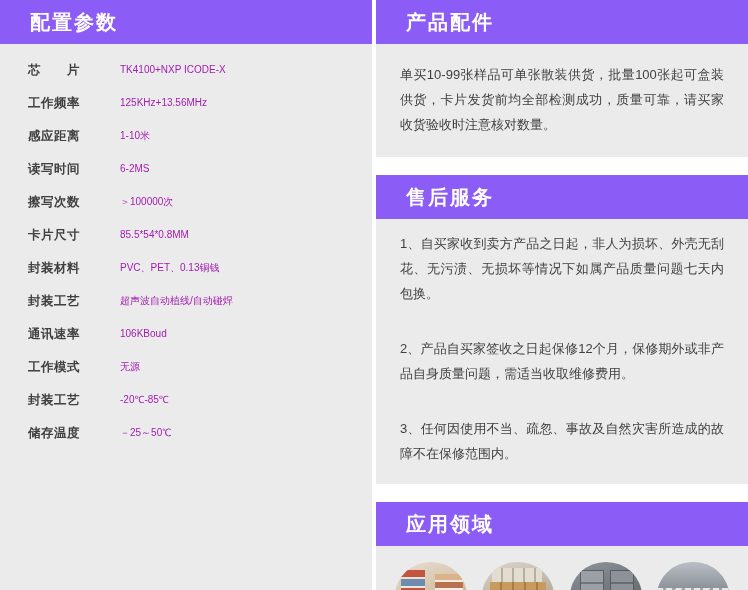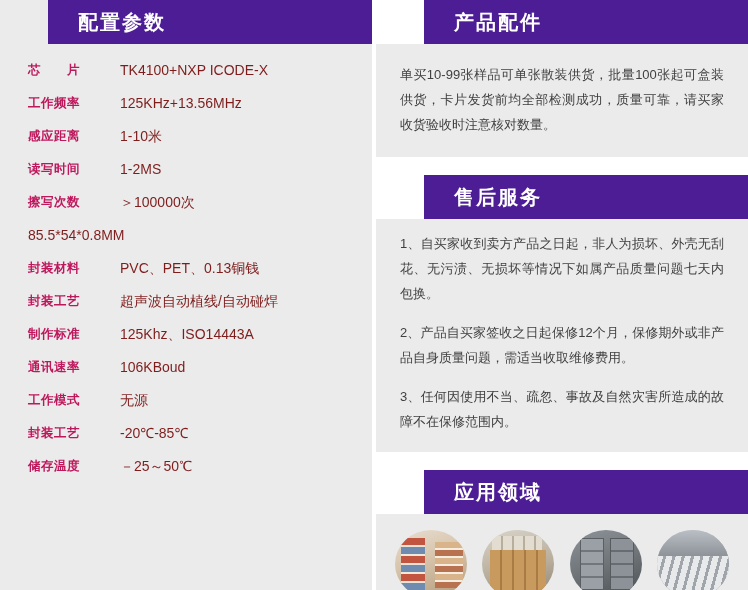"配置参数" .section-header { background: #4c1d95 -> #8b5cf6; margin-left: 48px -> none }
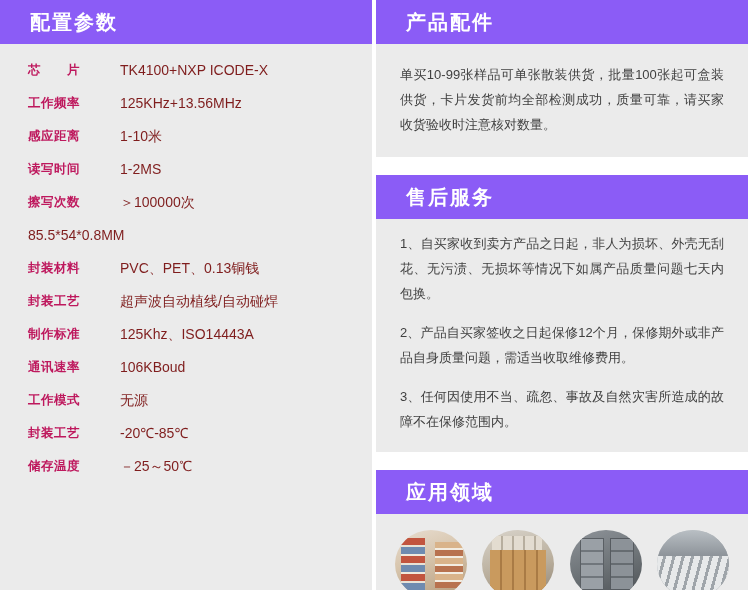"芯 片" .spec-label { color: #be185d -> #404040 }
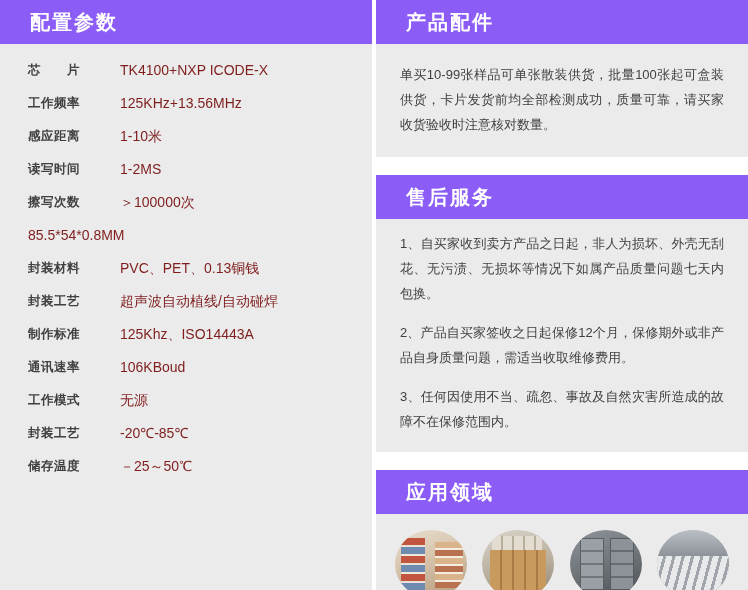"TK4100+NXP ICODE-X" .spec-value { color: #7f1d1d -> #a21caf; font-size: 14px -> 10px }
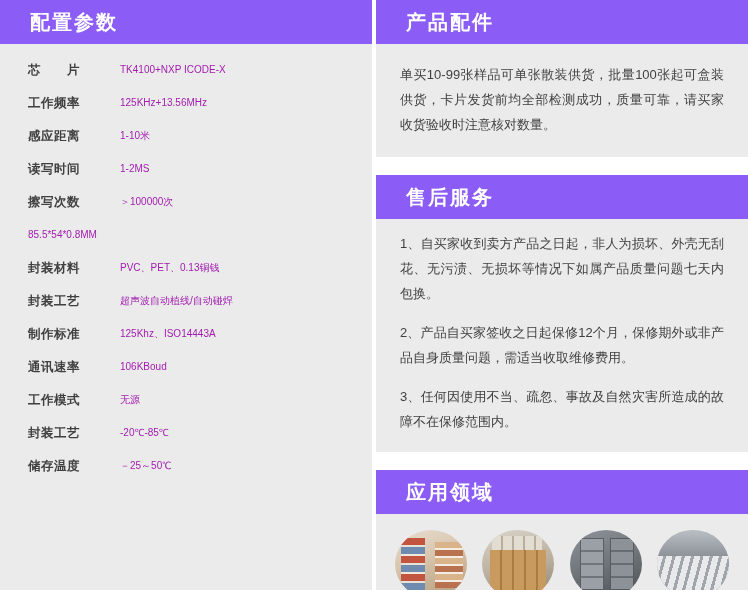"1-2MS" div.spec-value { text: 1-2MS -> 6-2MS }
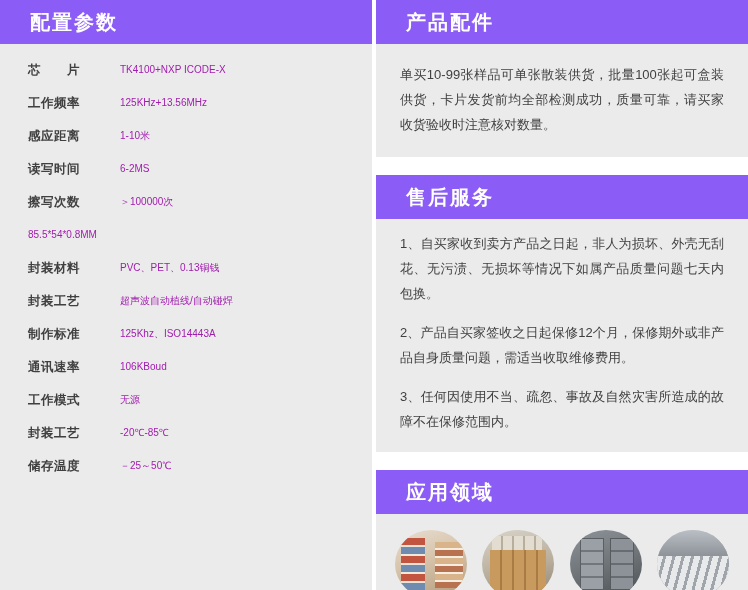"卡片尺寸" div.spec-label { html: none -> <div>卡片尺寸</div> }
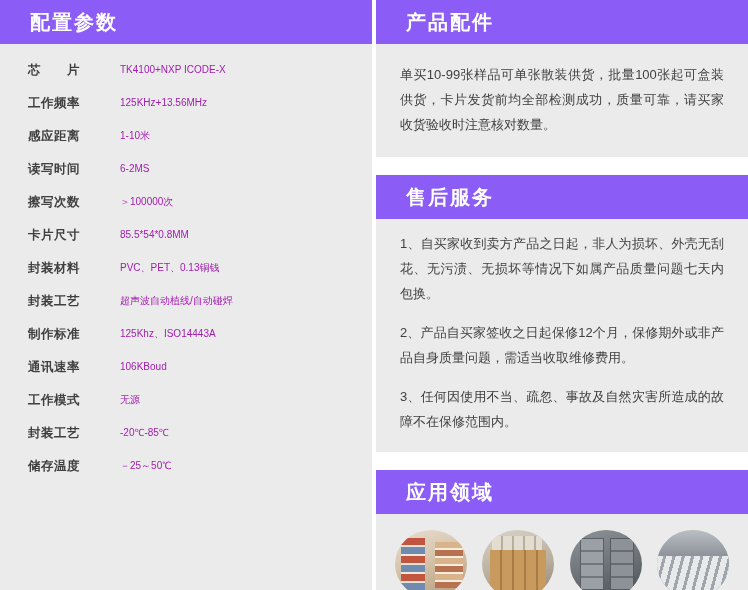"制作标准" div.spec-row { html: <div> <div>制作标准</div> <div>125Khz、ISO14443A</div> </div> -> none }
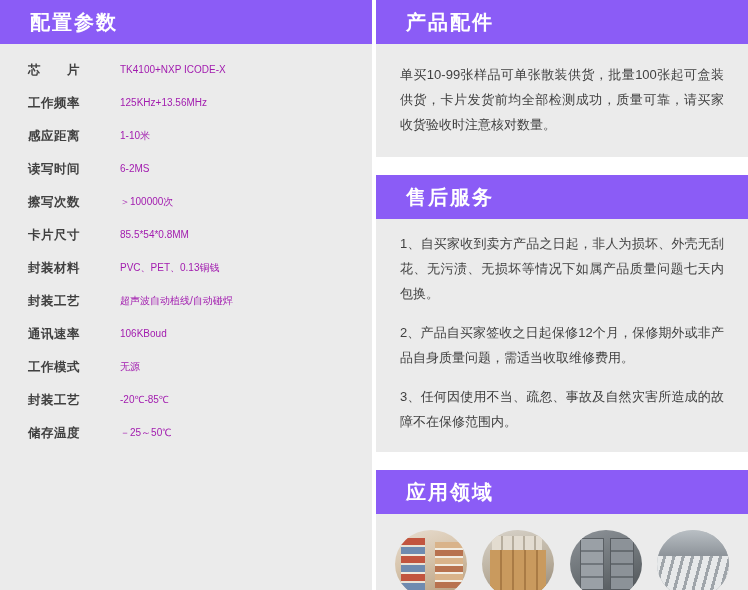"2、产品自买家签收之日起保修12个月，保修期外或非产品自身质量问题，需适当收取维" .para + .para { margin-top: 14px -> 30px }
